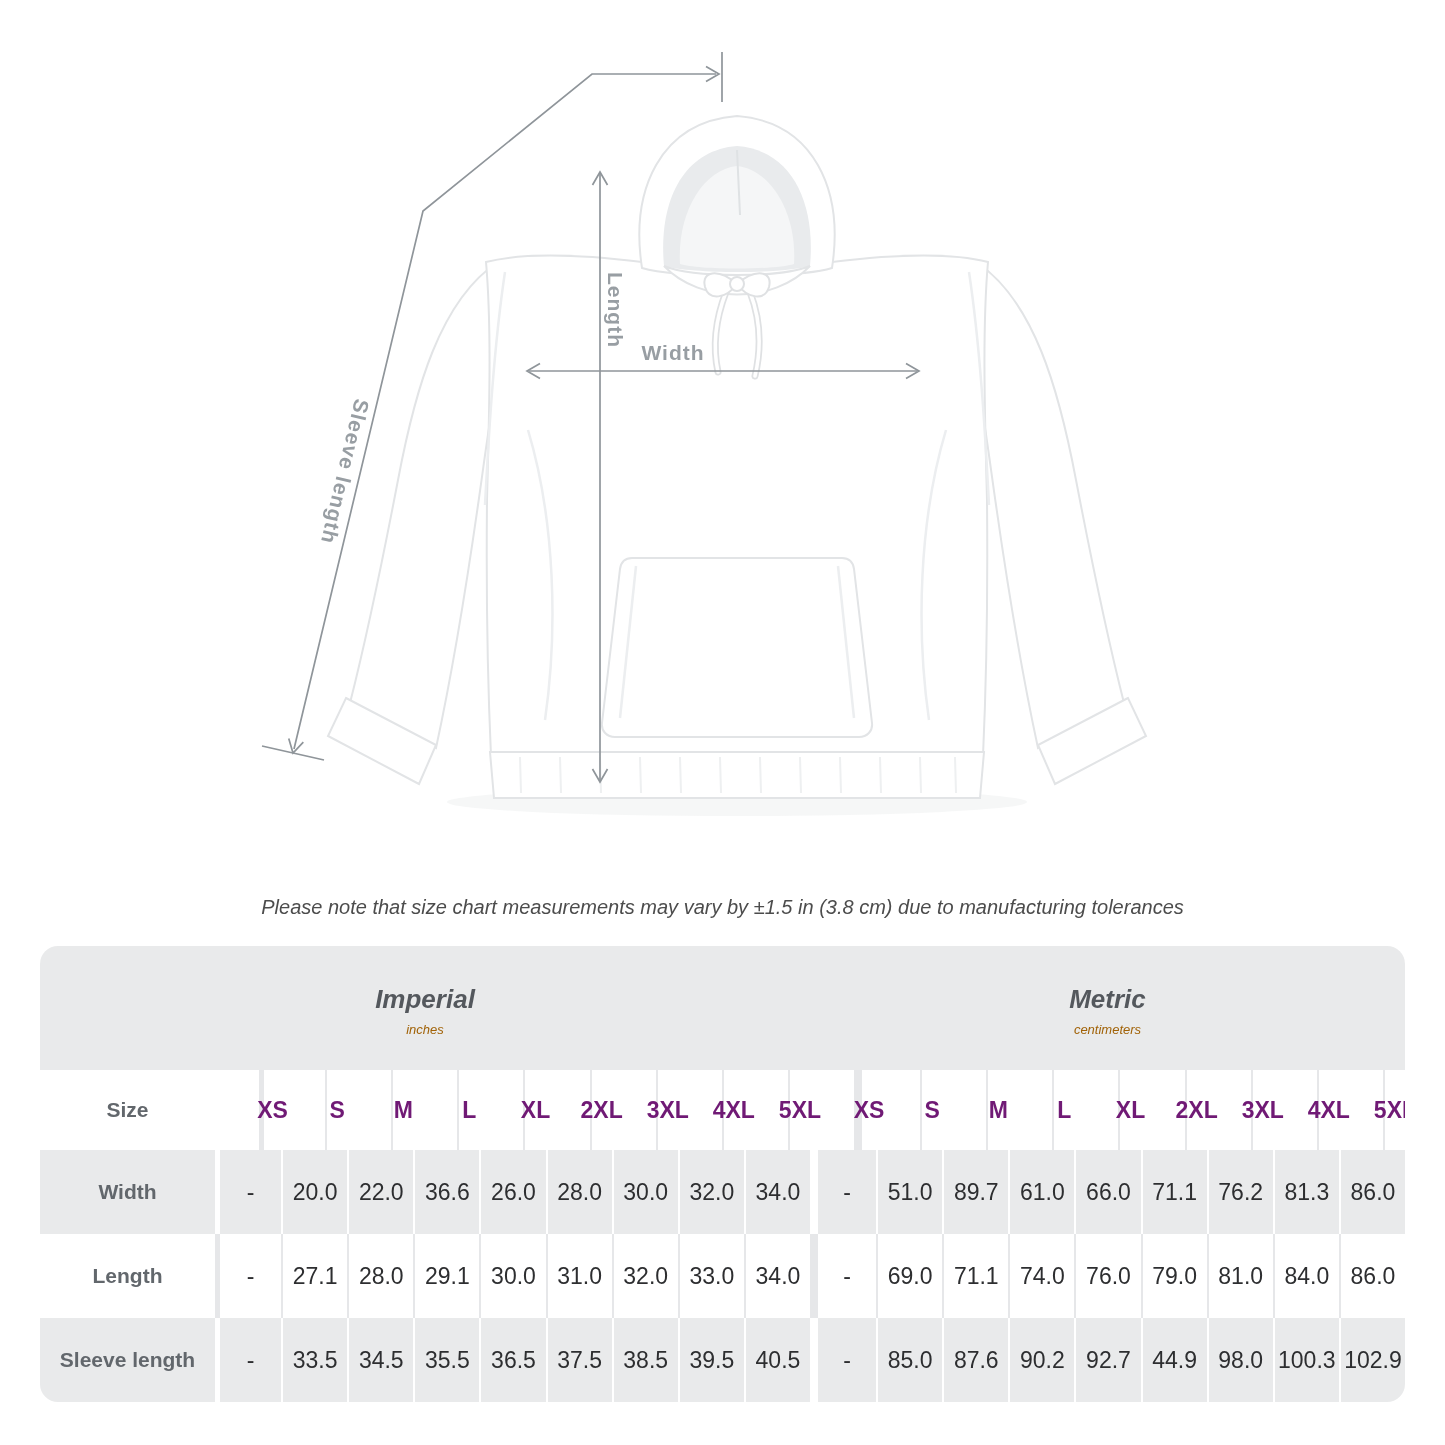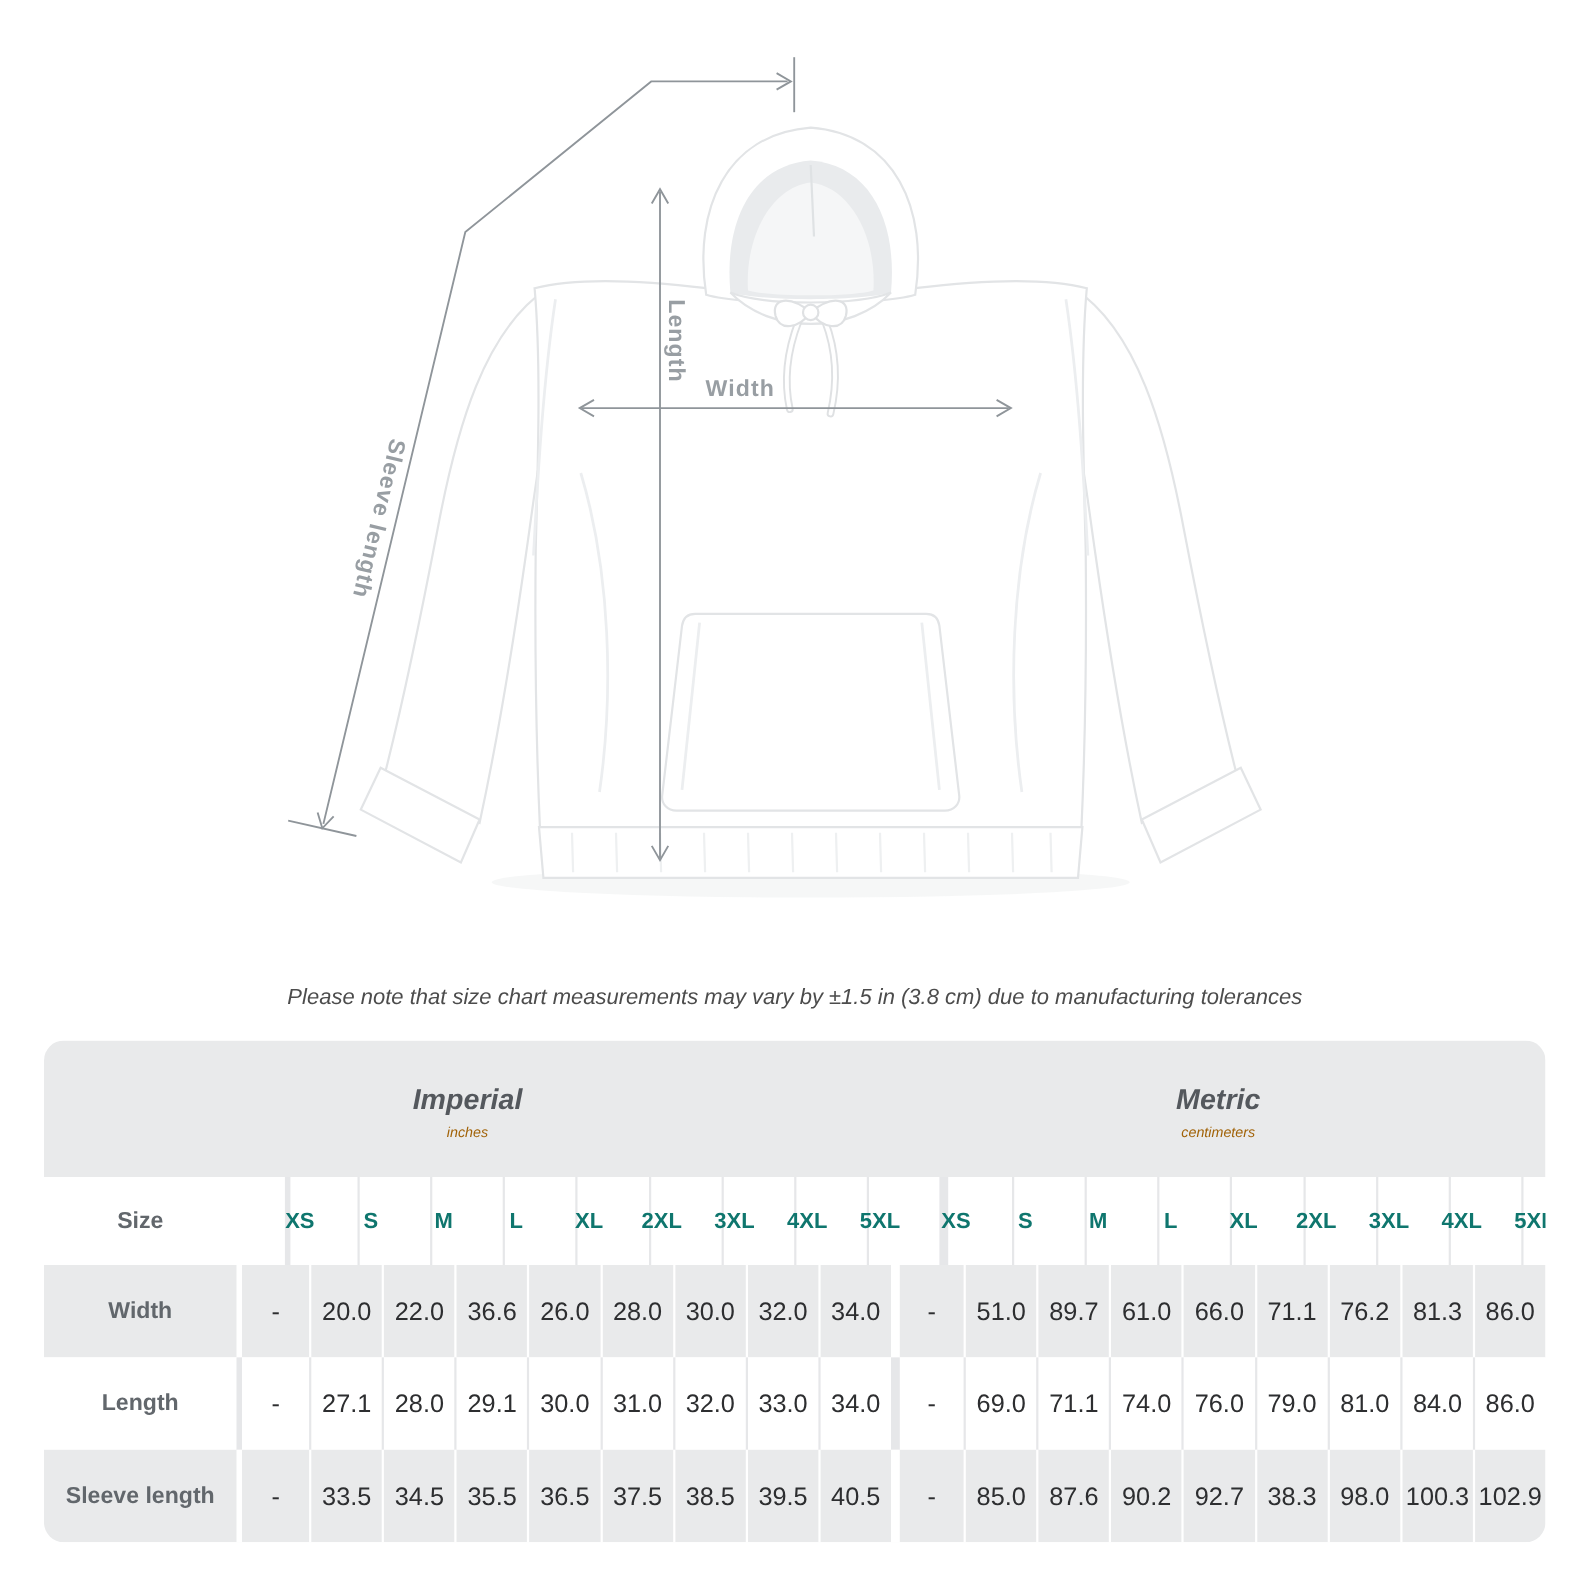"XS" .head-cell { color: #0f766e -> #701a75; font-size: 20px -> 23px }
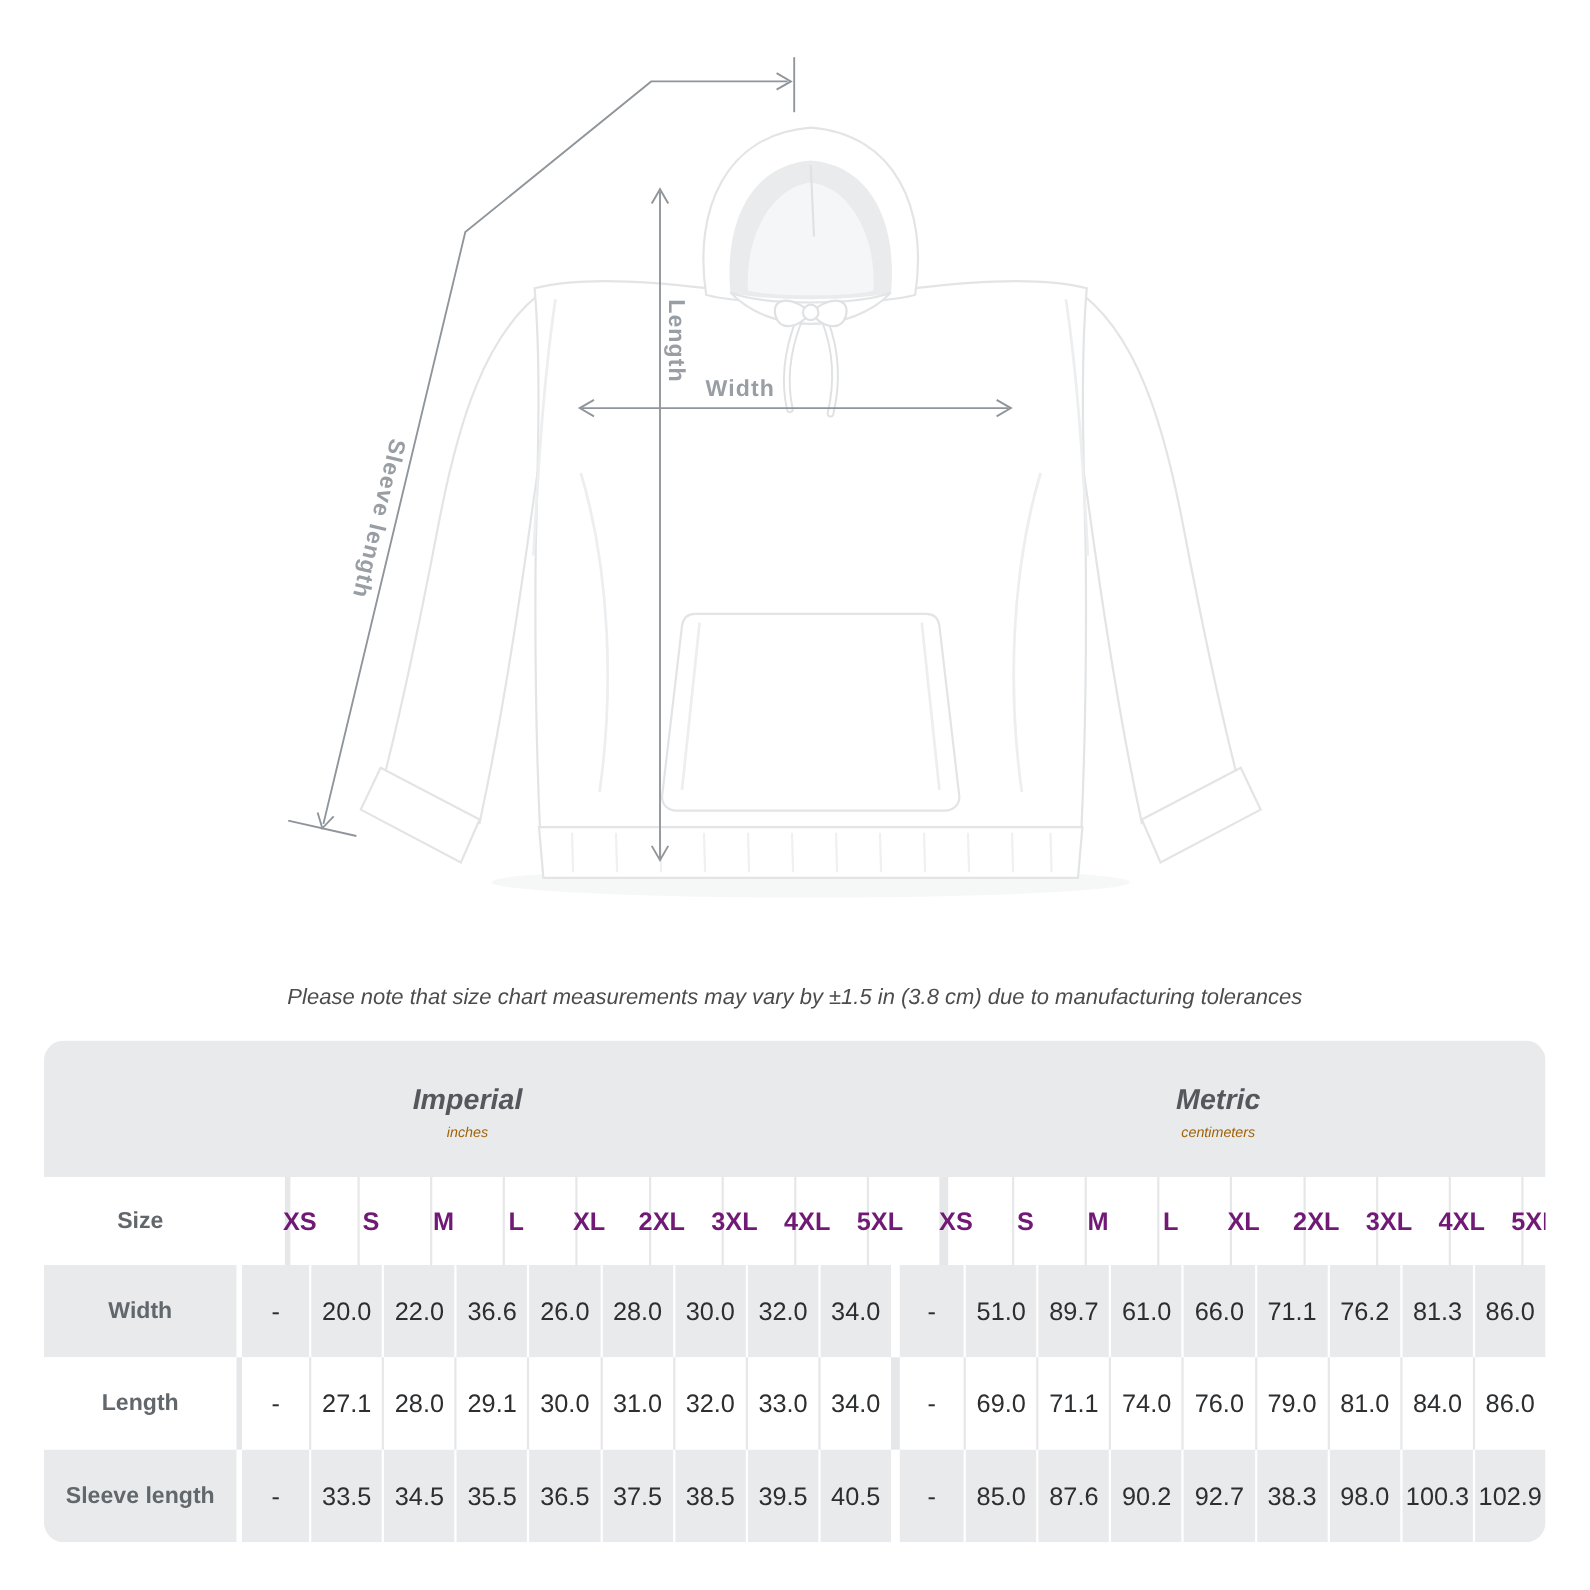"38.3" div.cell { text: 38.3 -> 44.9 }
